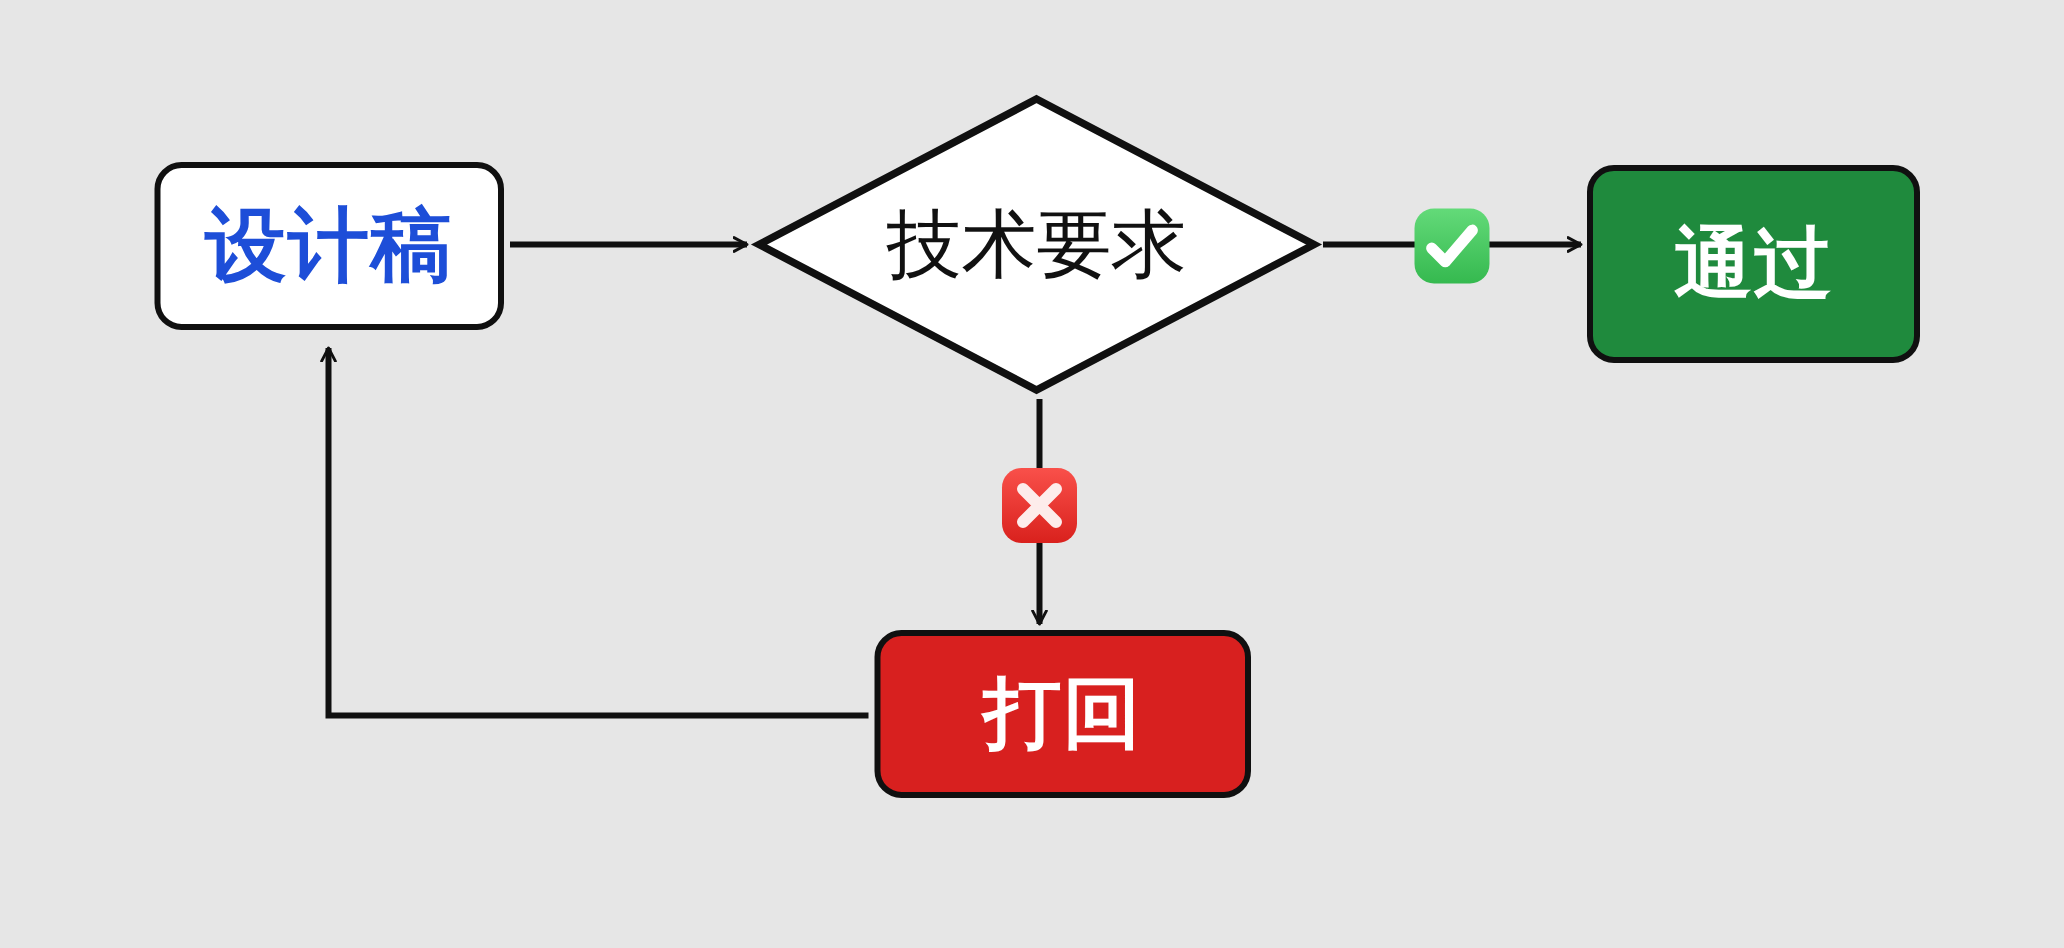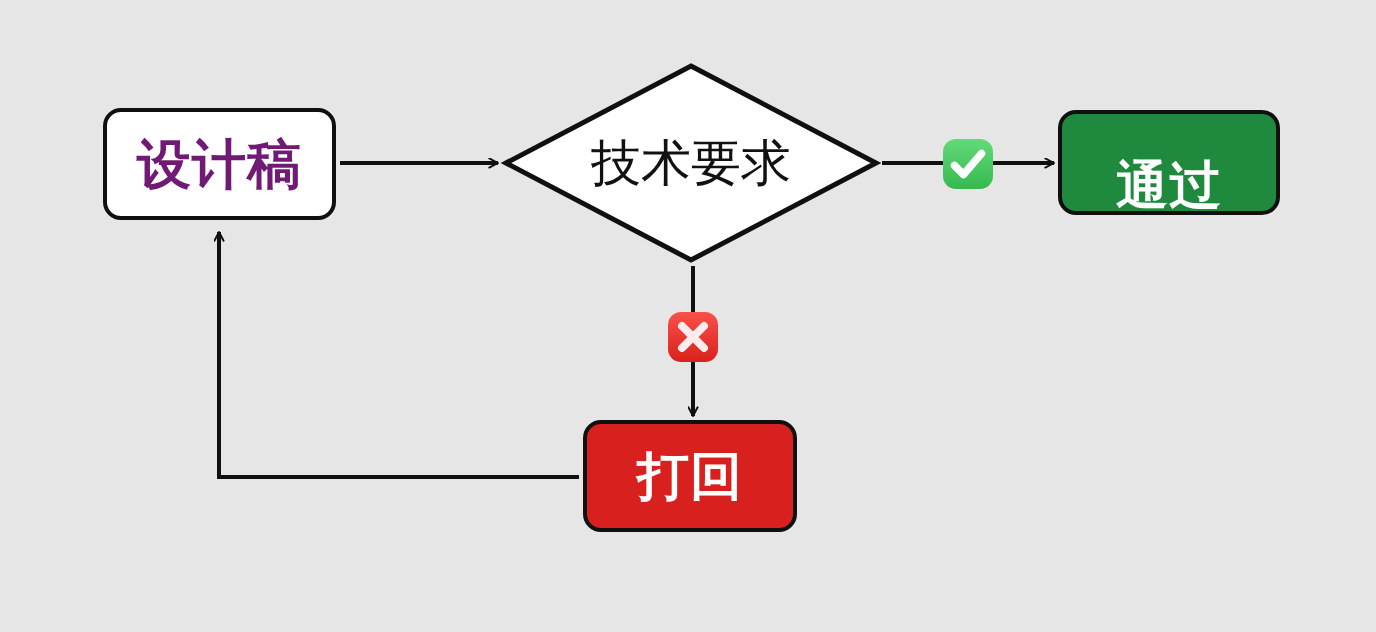"设计稿" .box-process .node-label { color: #701a75 -> #1d4ed8 }
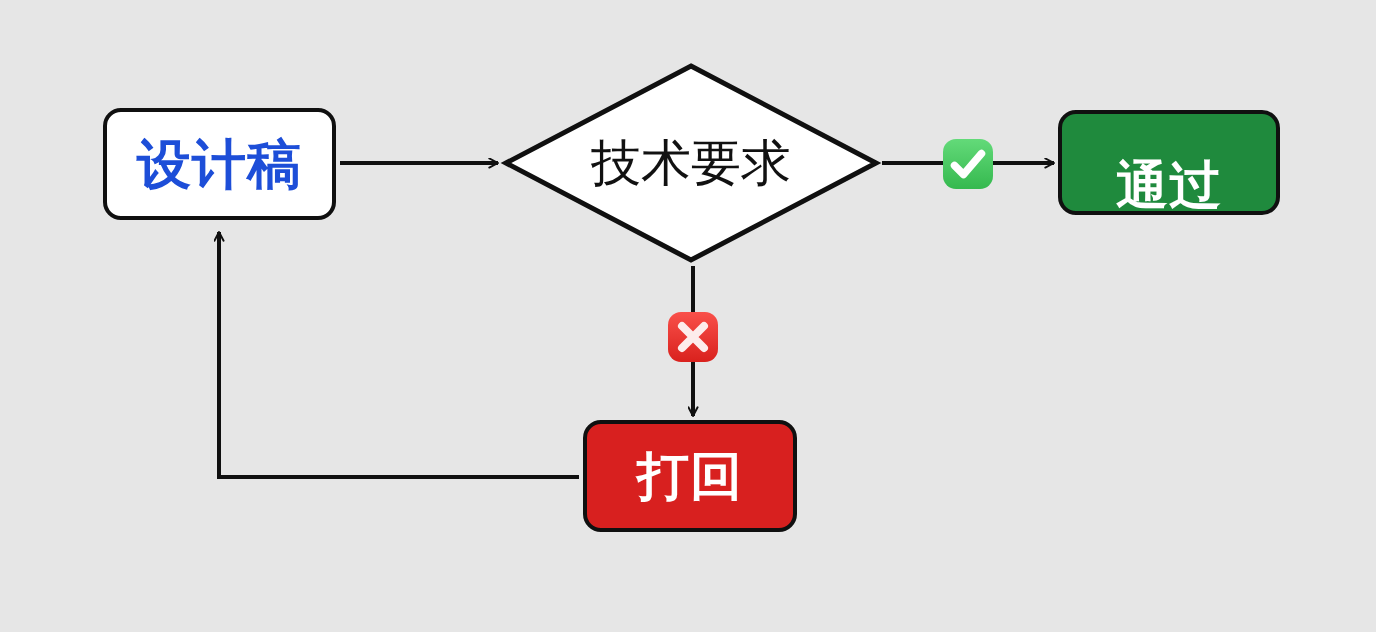"通过" .box-pass { align-items: flex-end -> none; height: 105px -> 132px }
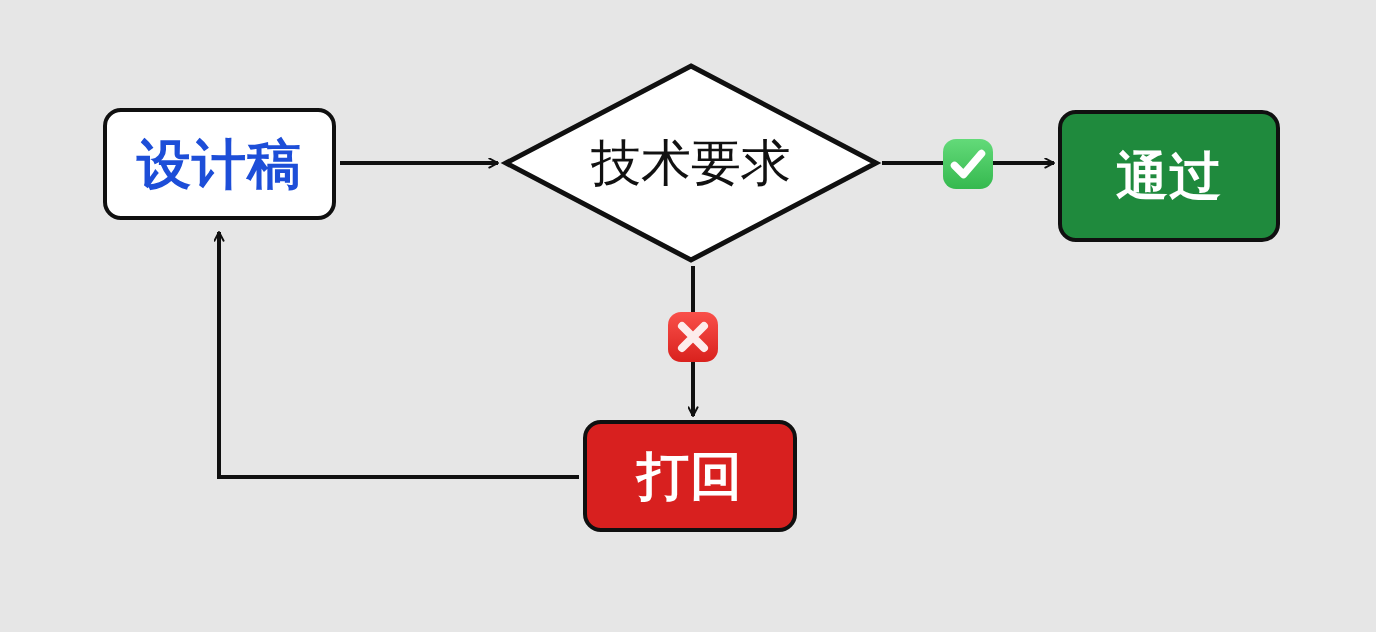"打回" .box-reject { width: 214px -> 251px }
